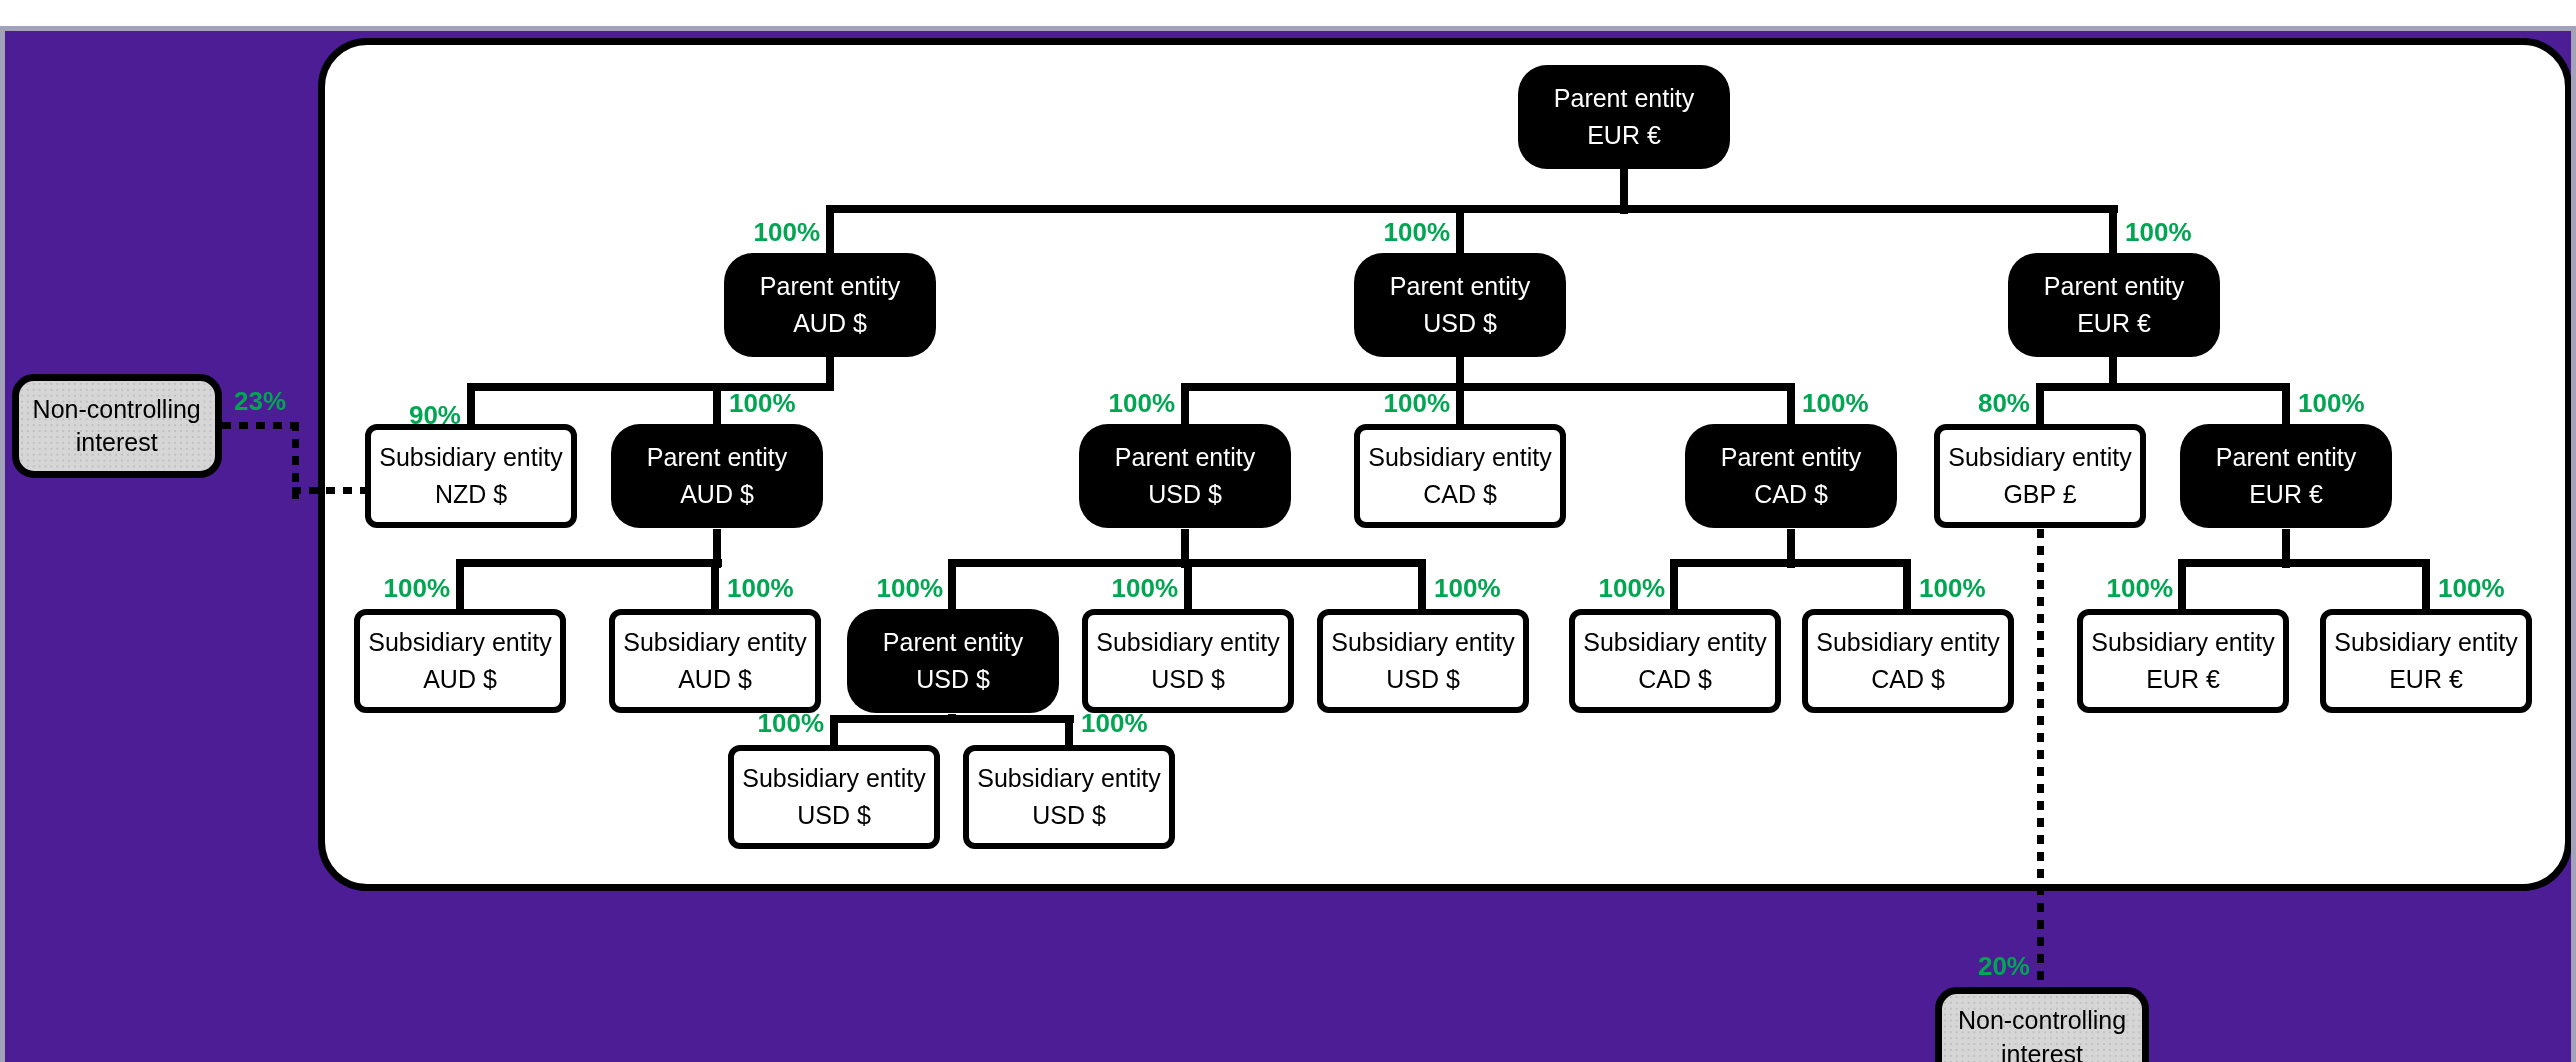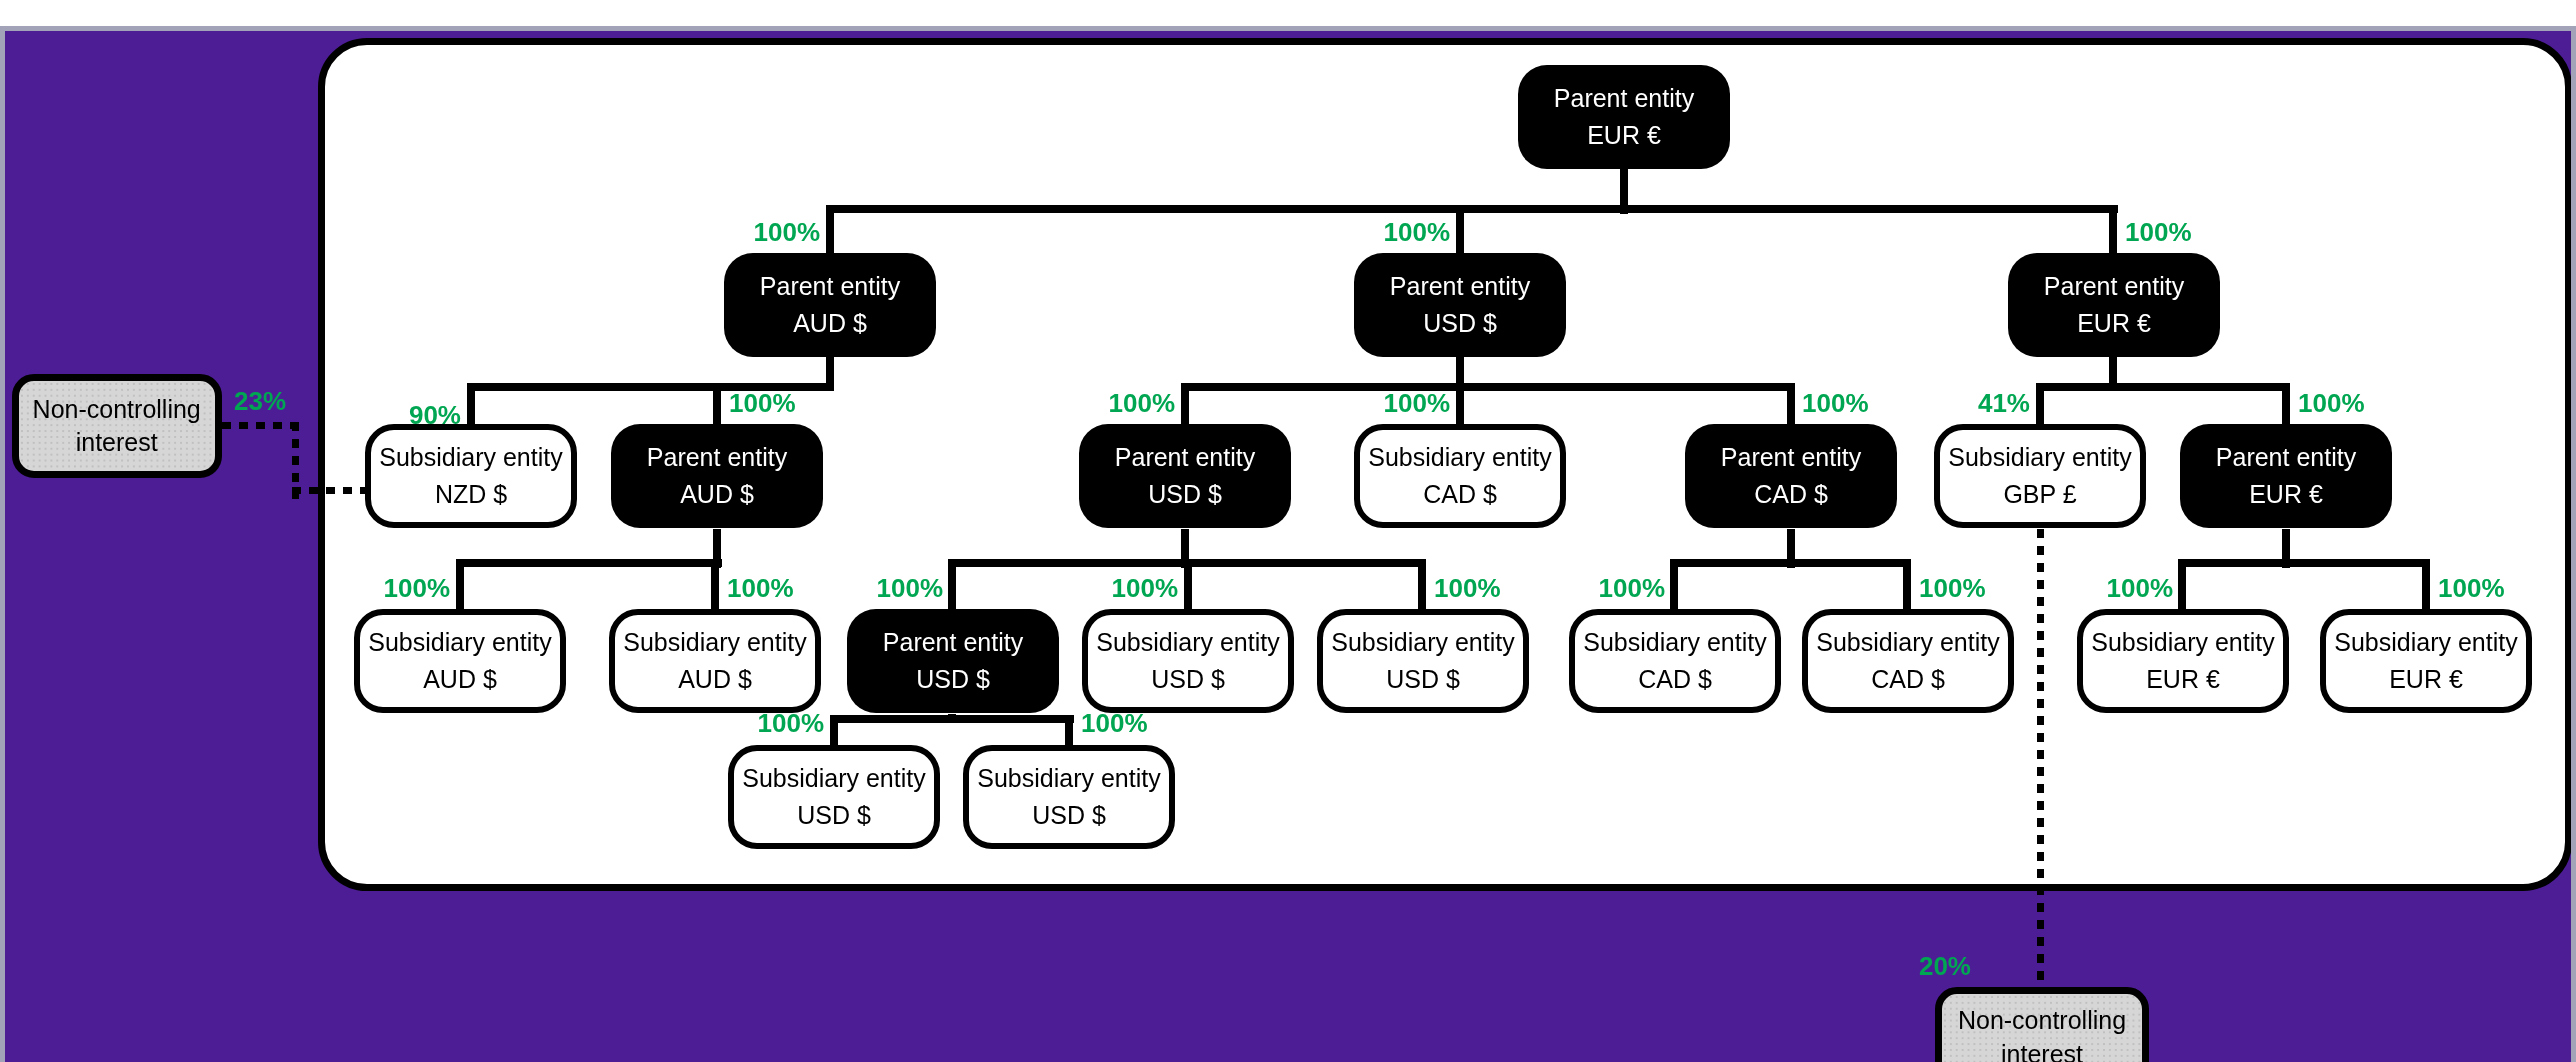"41%" div.pct { text: 41% -> 80% }
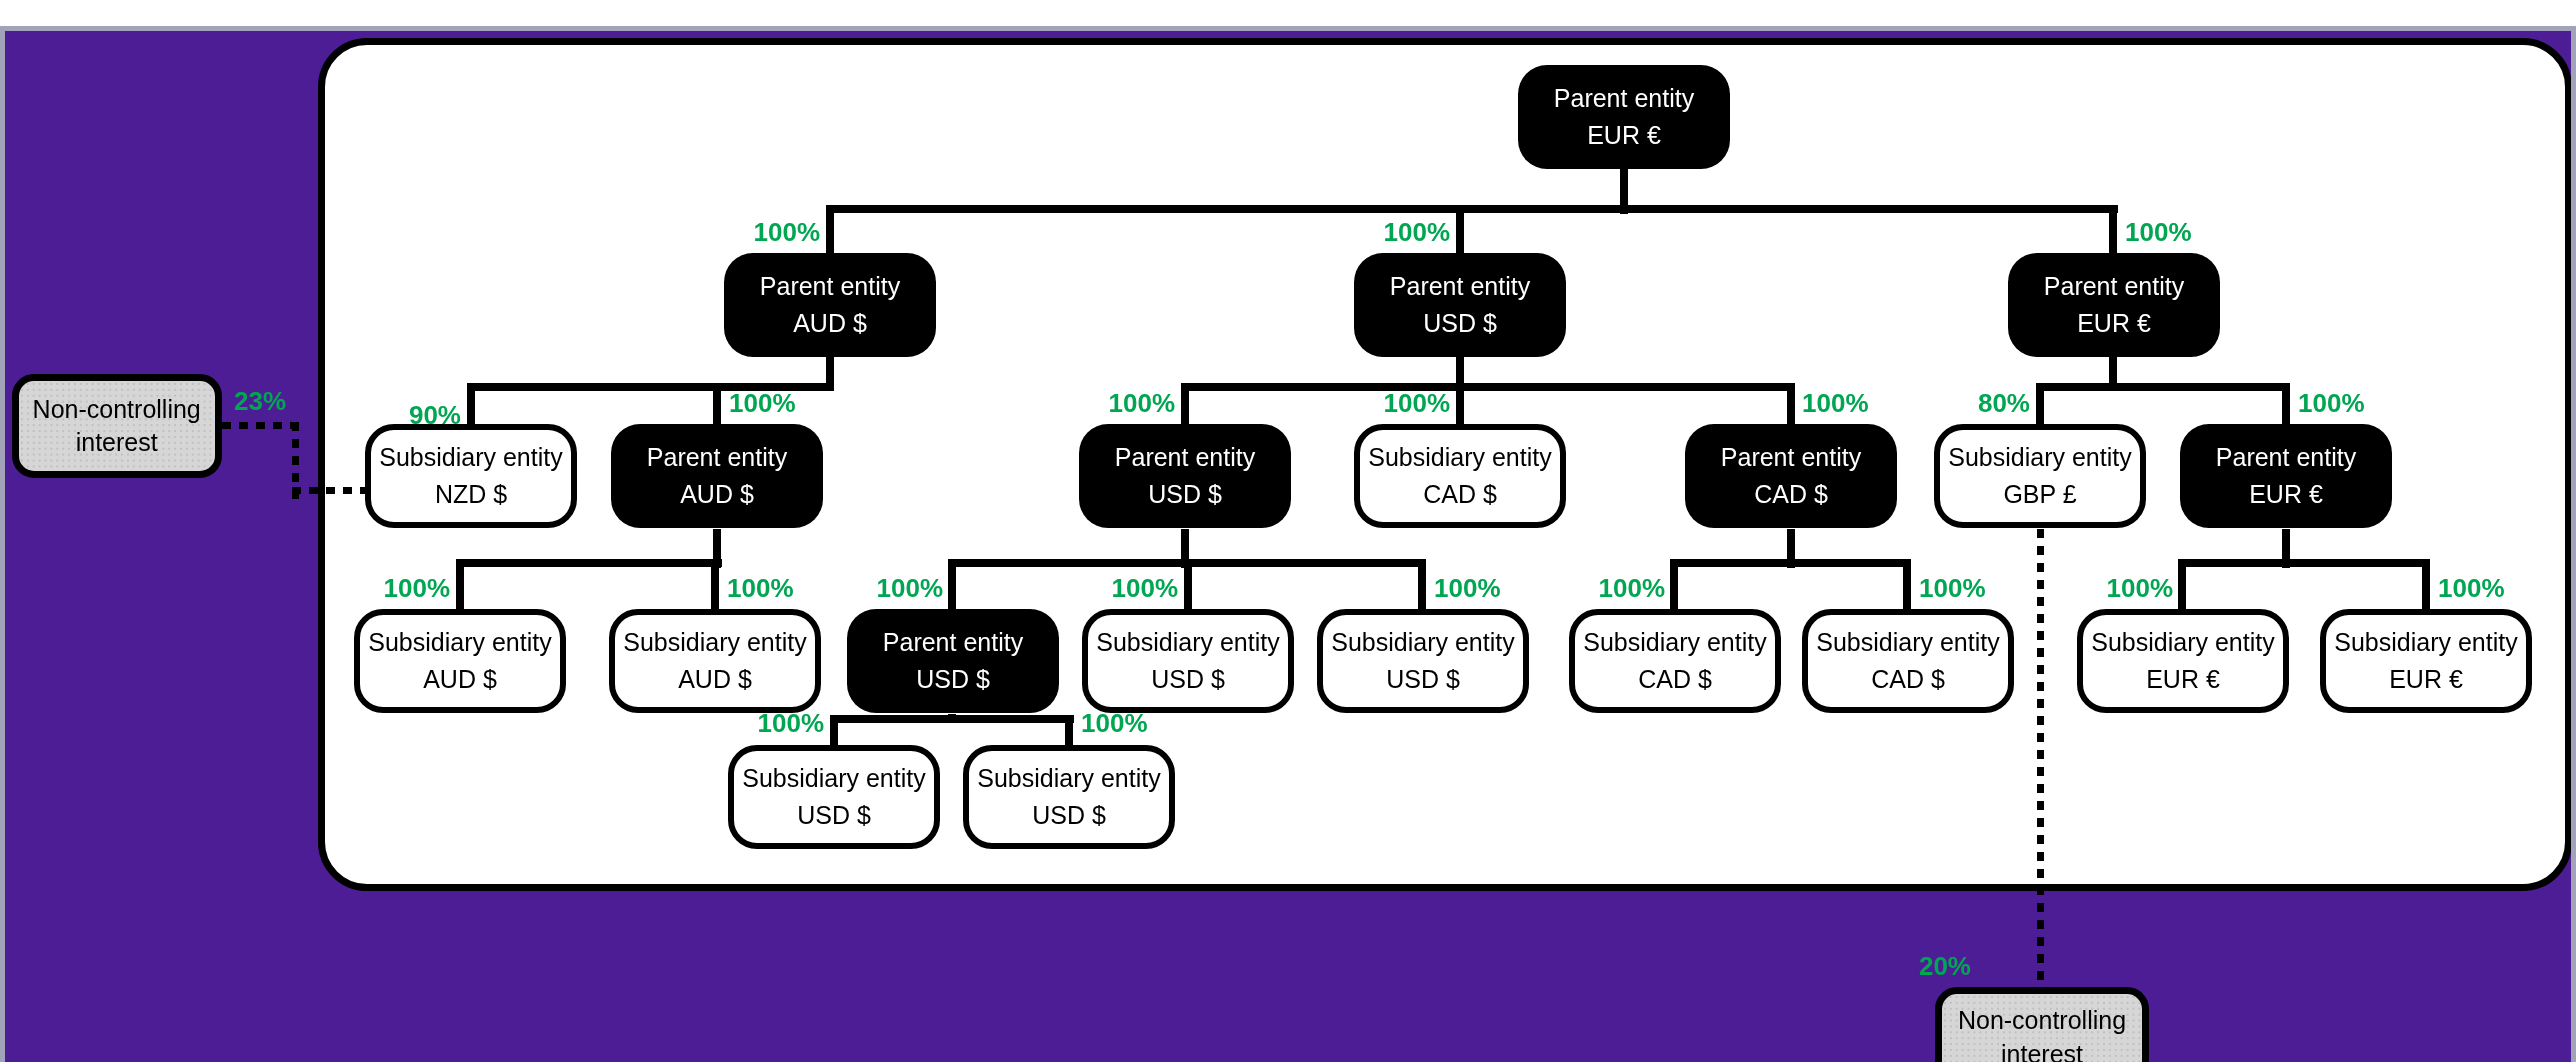"Subsidiary entity" .node.subsidiary { border-radius: 29px -> 12px }
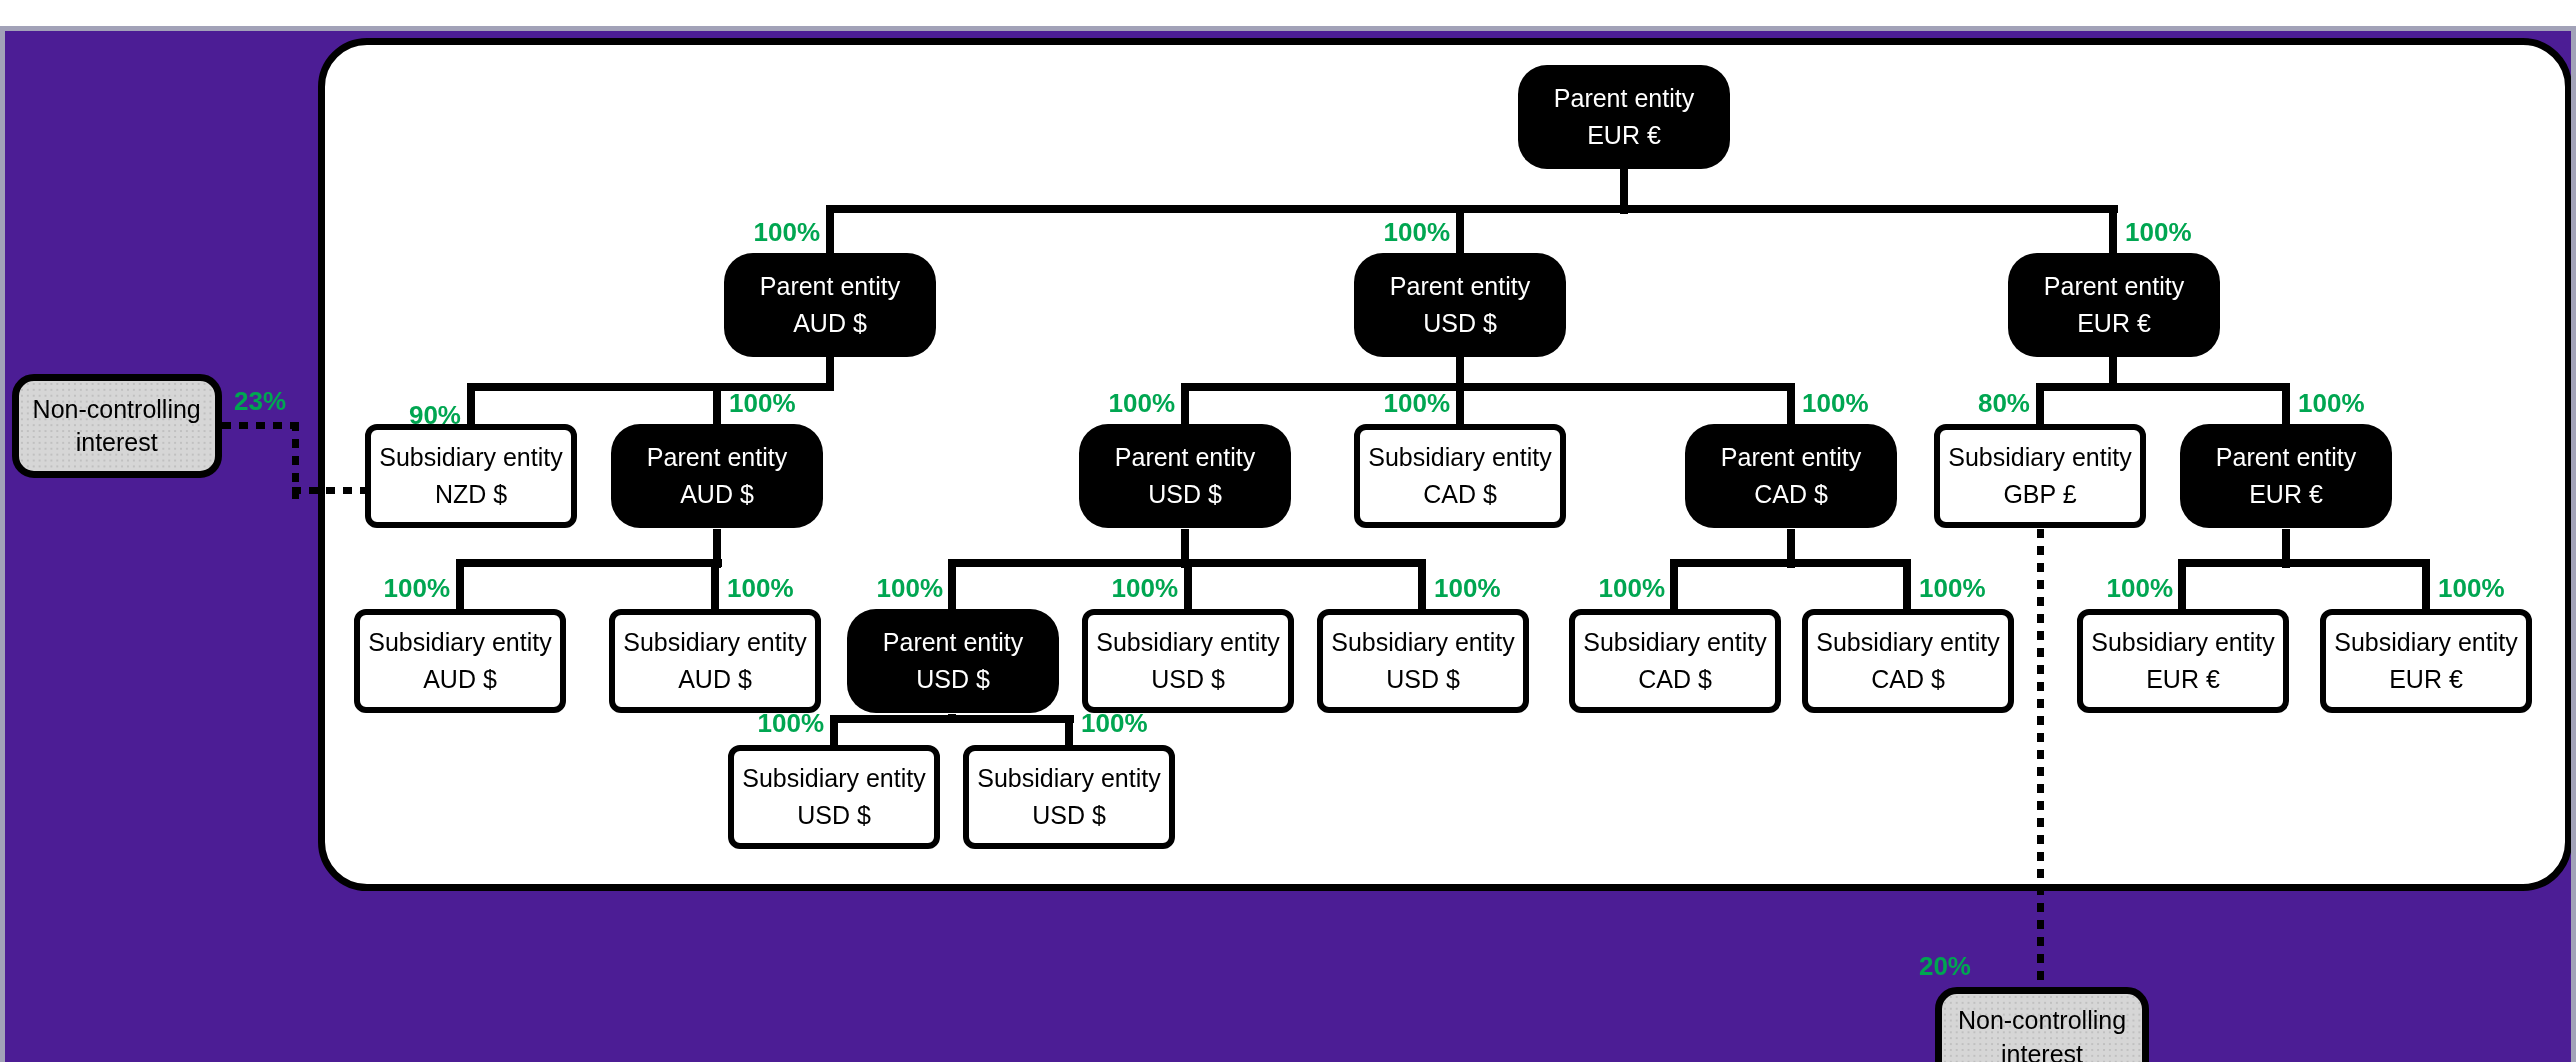"20%" div.pct { left: 1865px -> 1924px }
